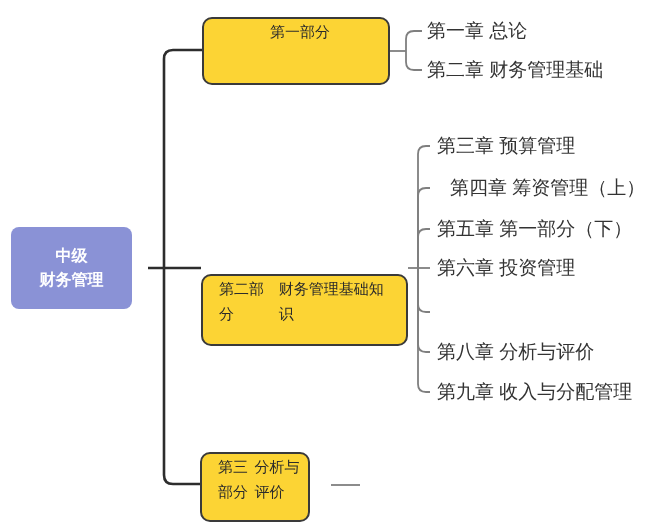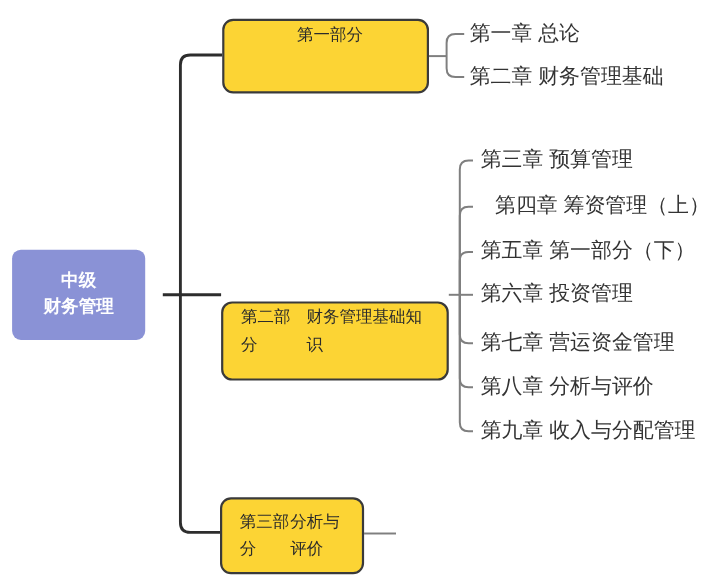"第七章 营运资金管理" div.chapter { html: <div>第七章 营运资金管理</div> -> none }
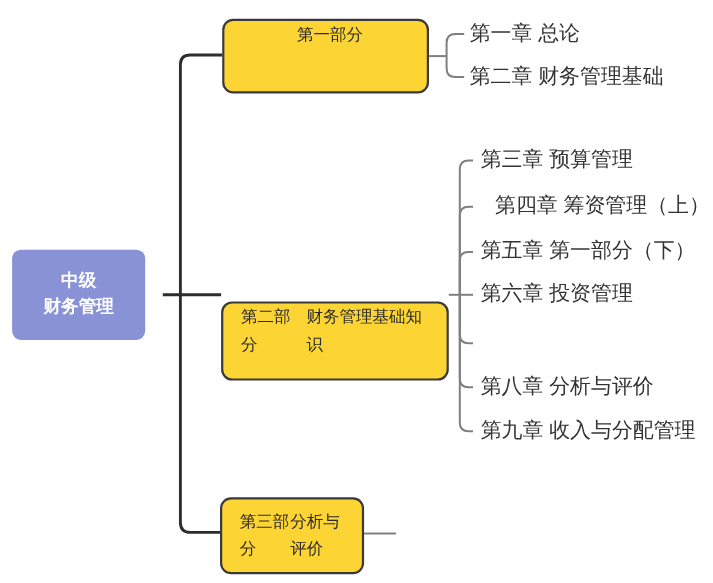"第三部分" .part-3 { align-items: center -> none; width: 131px -> 110px }
